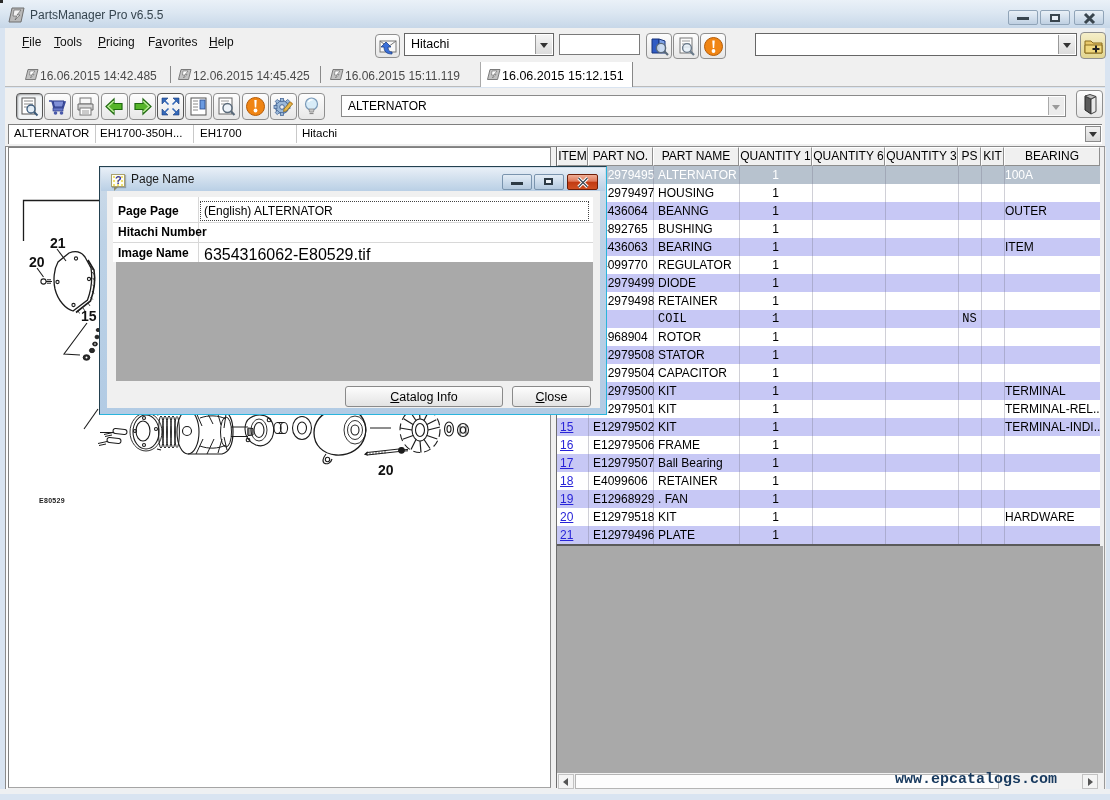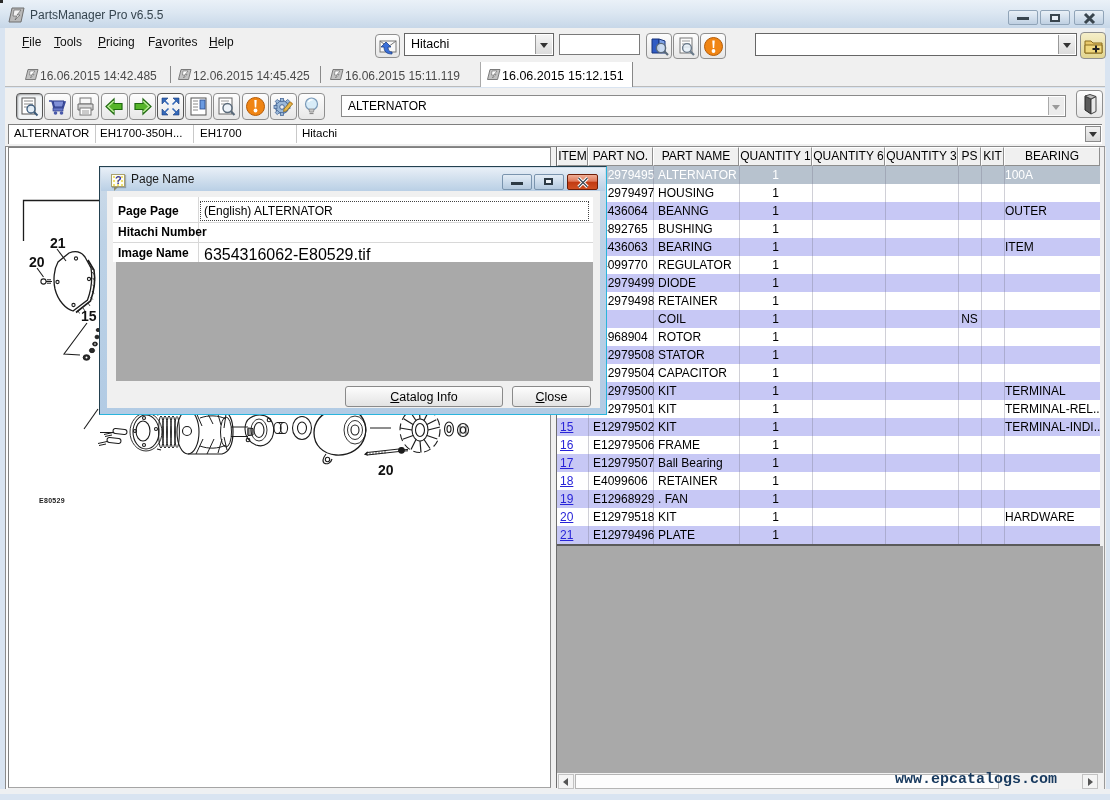"COIL" div.trow { font-family: none -> Liberation Mono, monospace }
